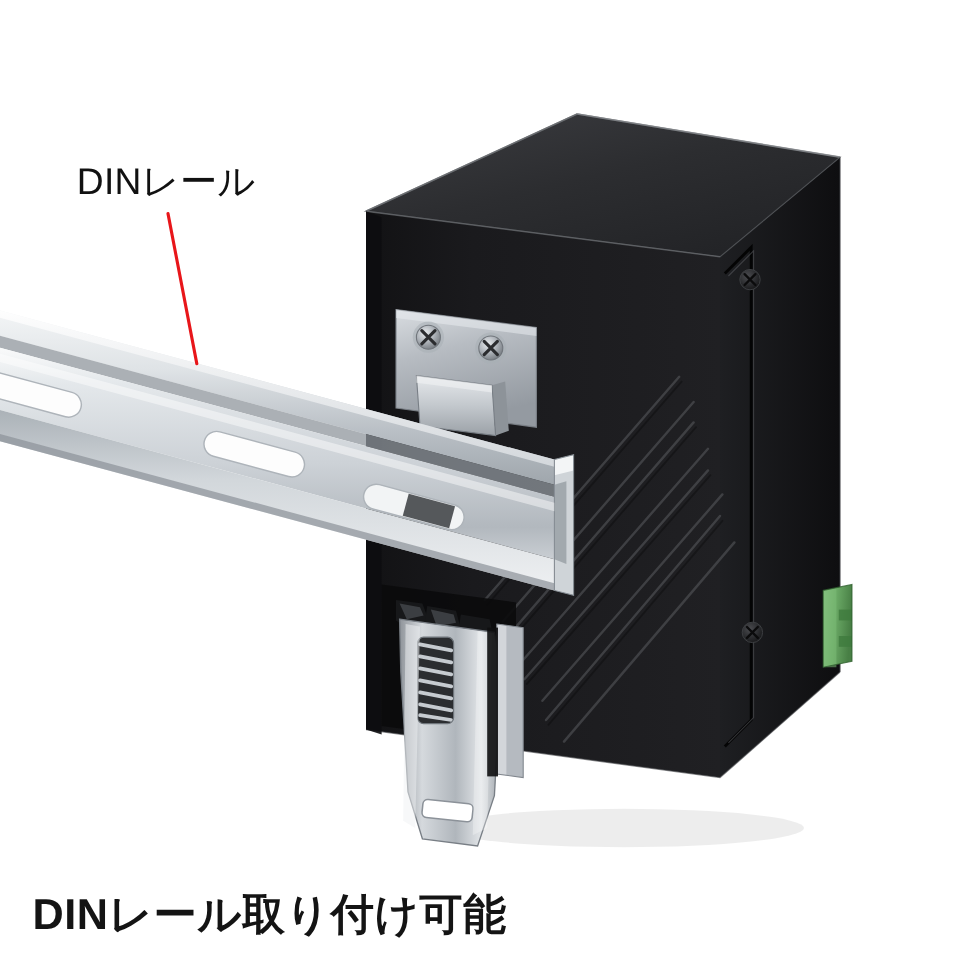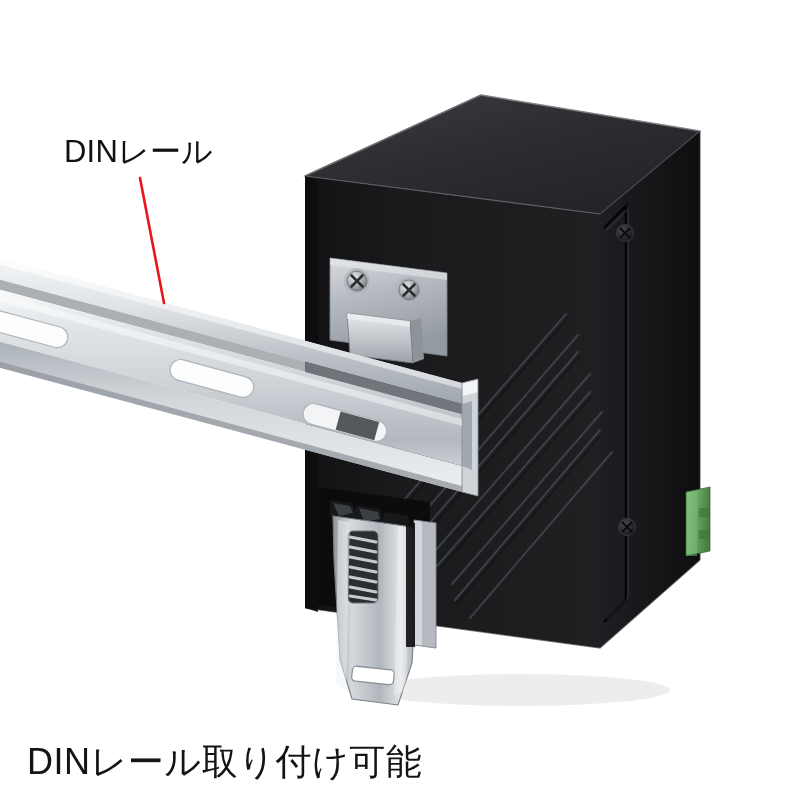"DINレール取り付け可能" #caption { font-weight: 400 -> 700 }
